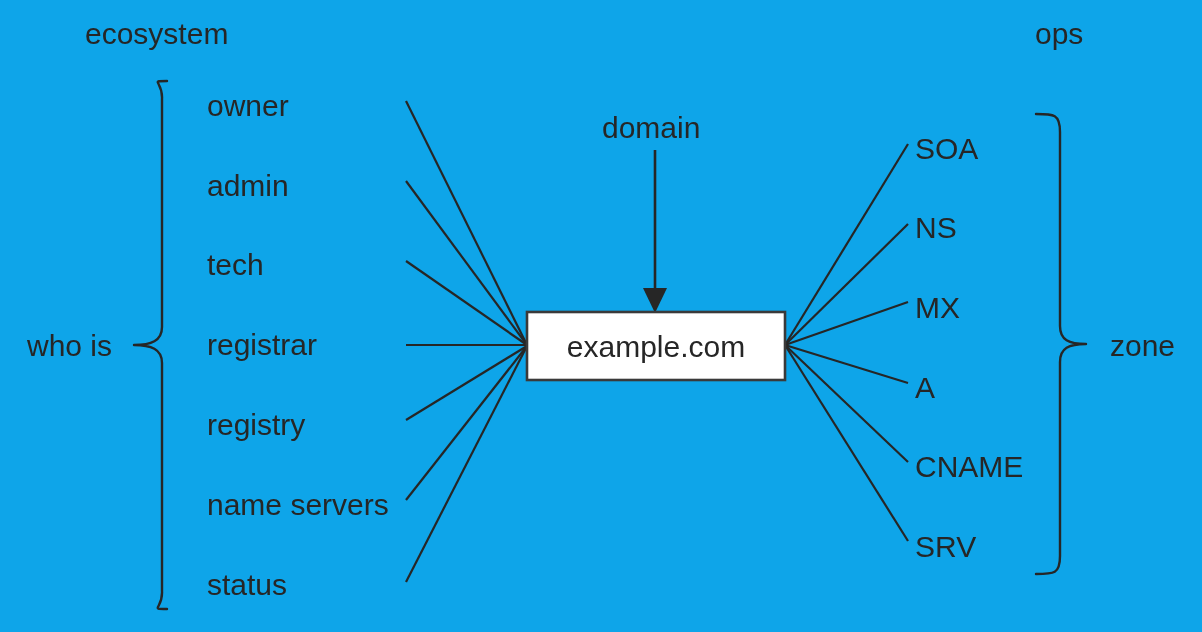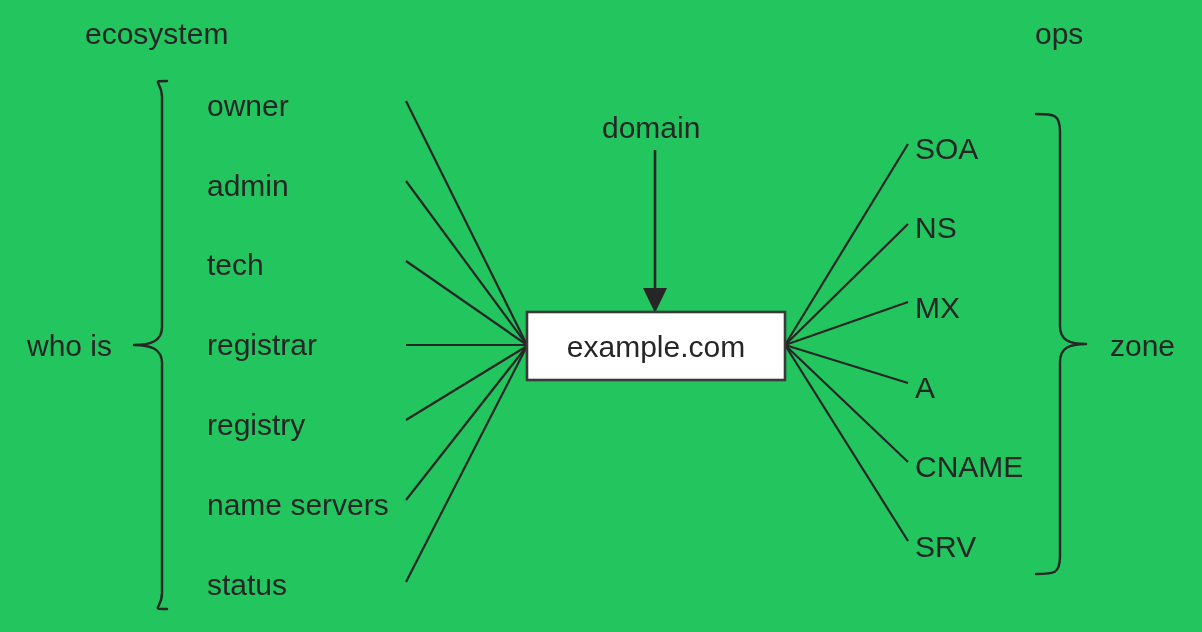"ecosystem" #canvas { background: #22c55e -> #0ea5e9 }
